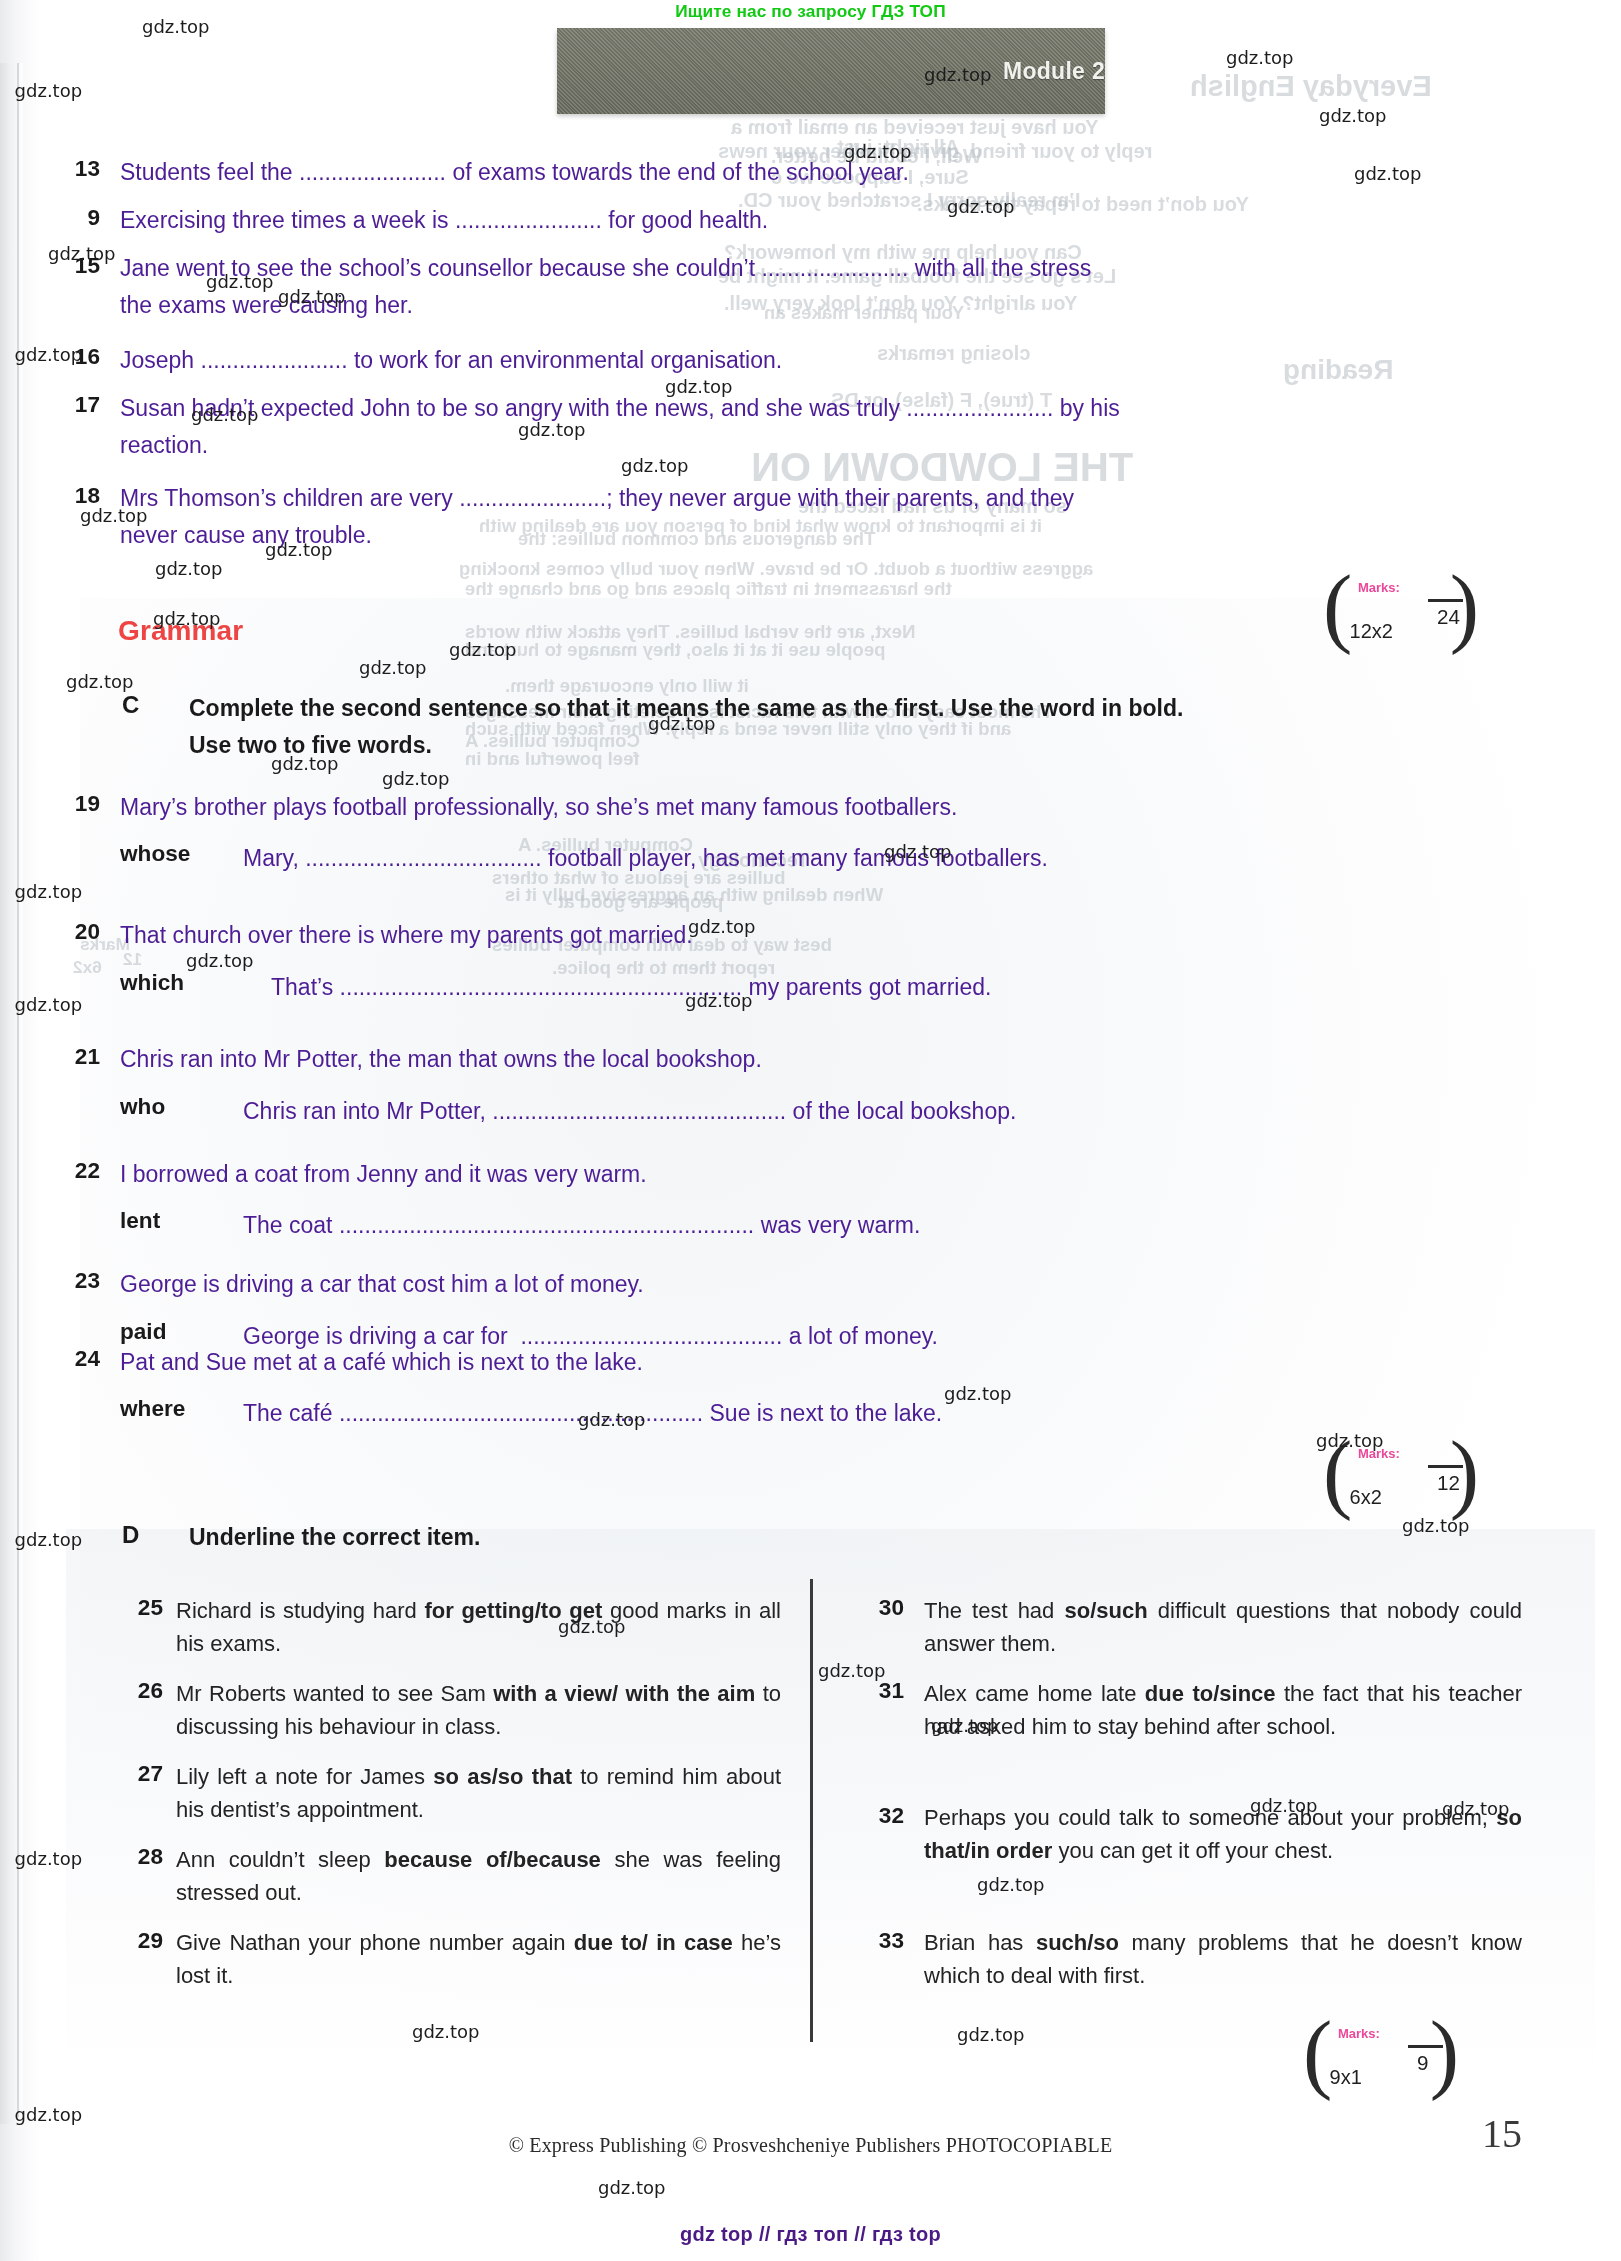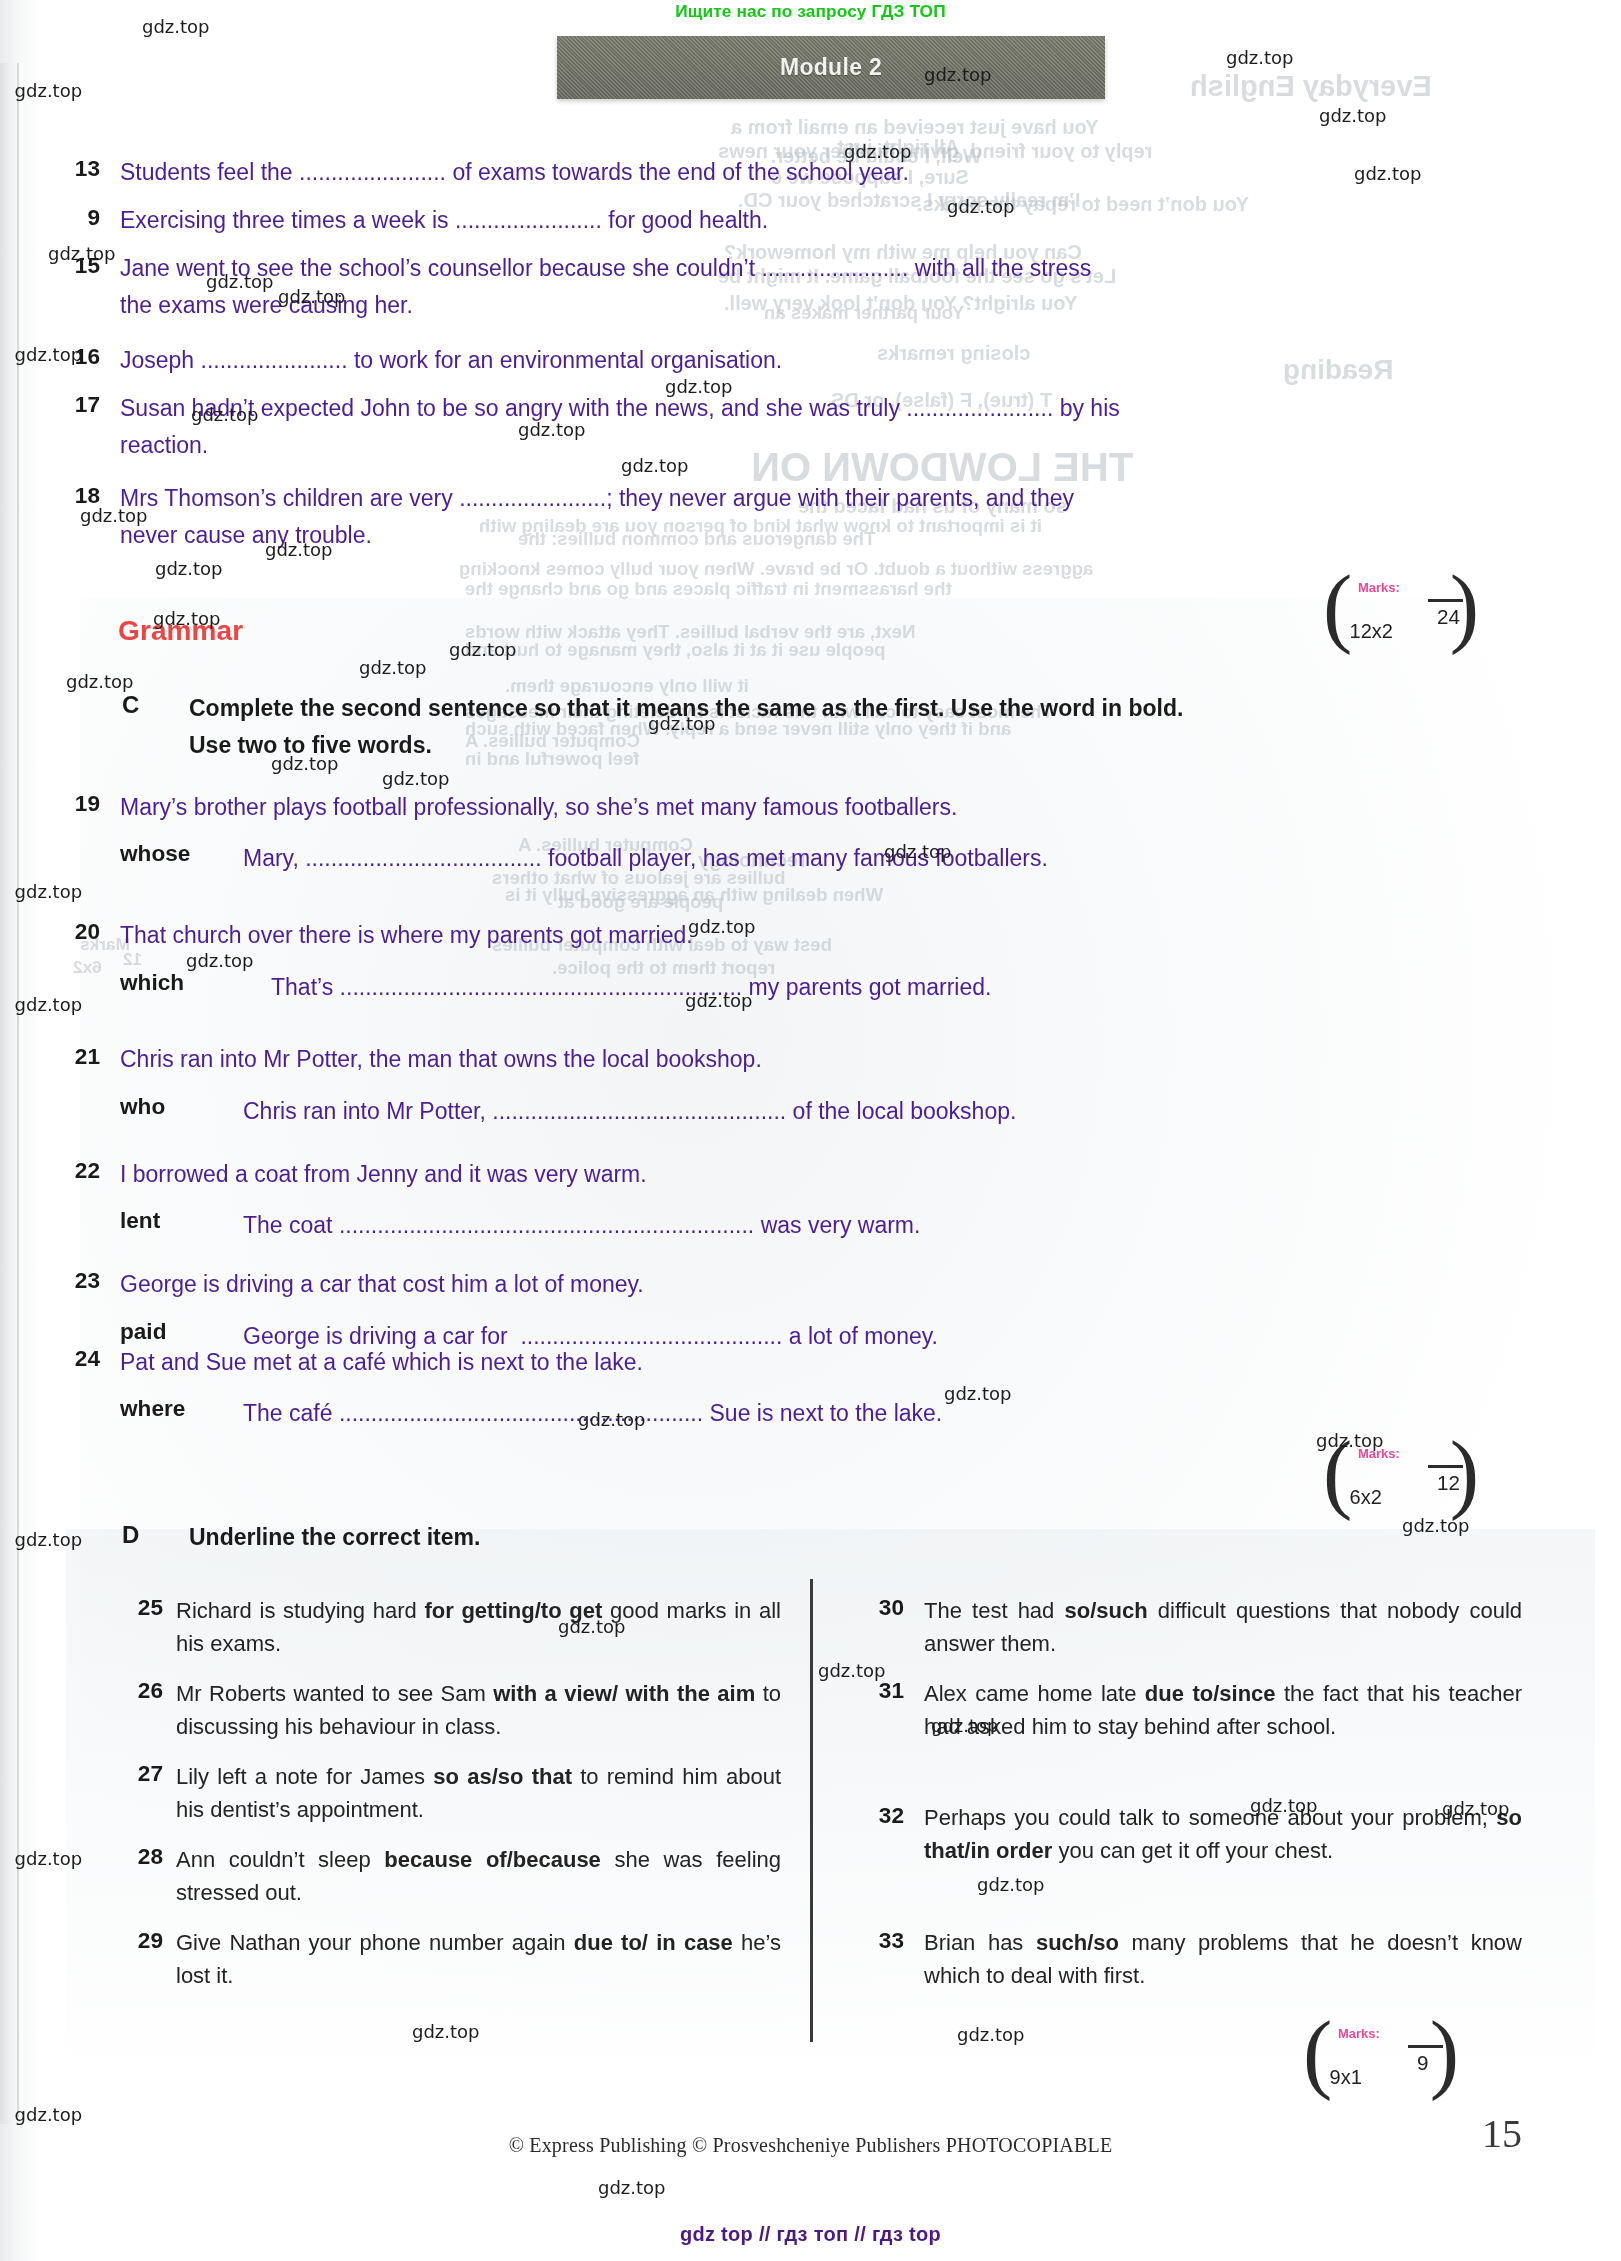"Module 2" .module-banner { height: 63px -> 86px; justify-content: center -> flex-end; top: 36px -> 28px }
